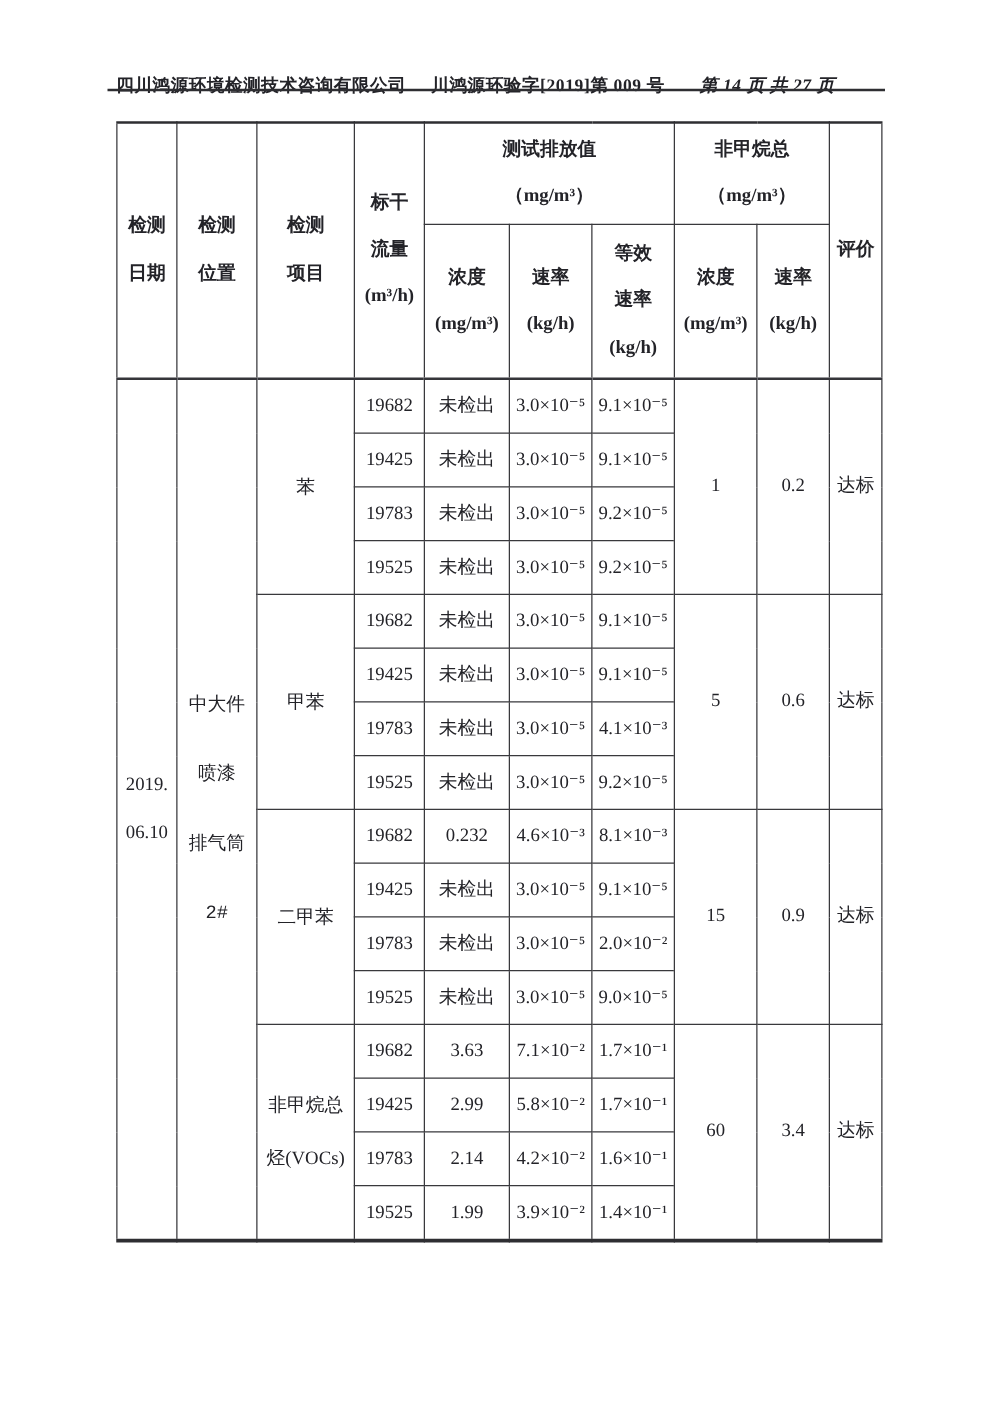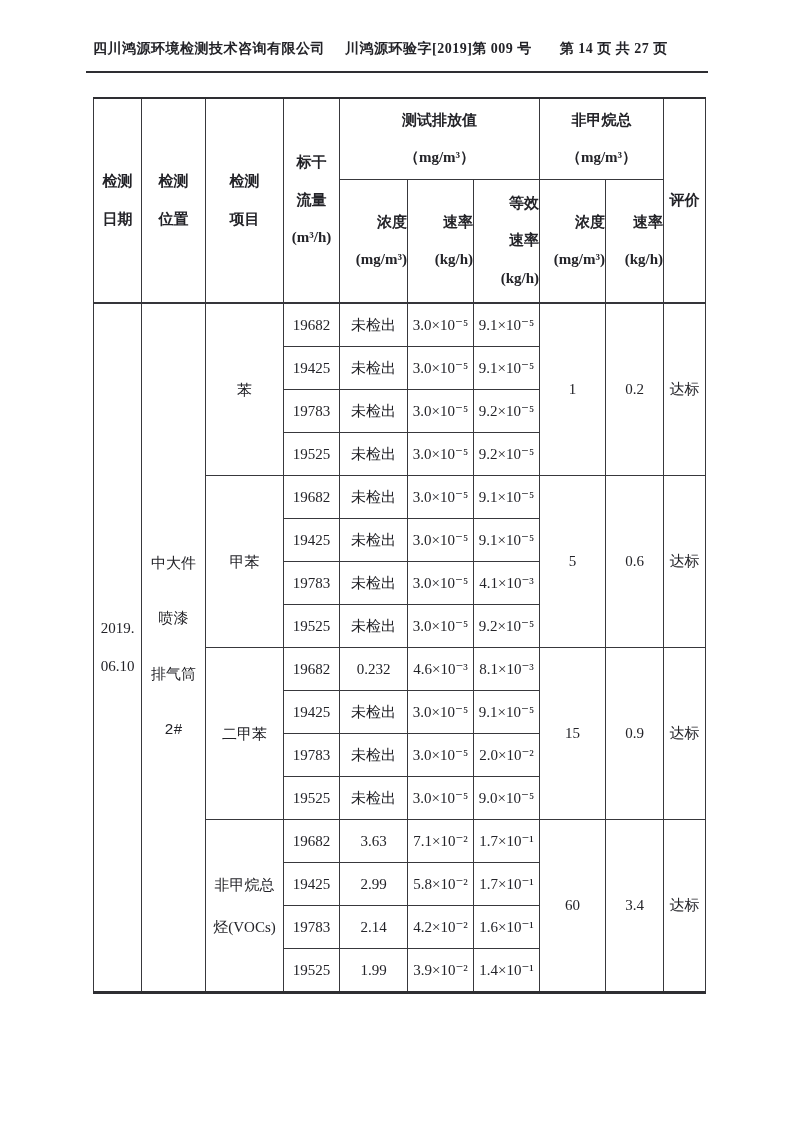"四川鸿源环境检测技术咨询有限公司" .page-header { top: 40px -> 60px }
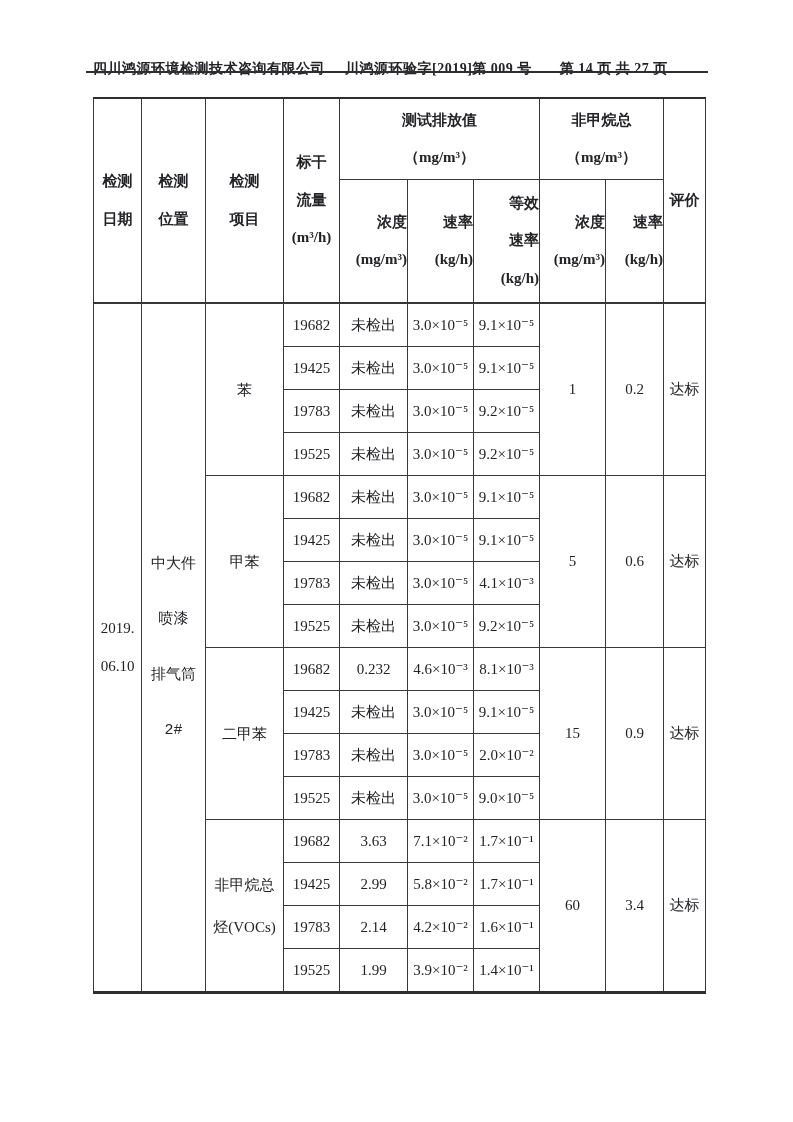"第 14 页 共 27" .page-header .page-info { font-style: none -> italic }
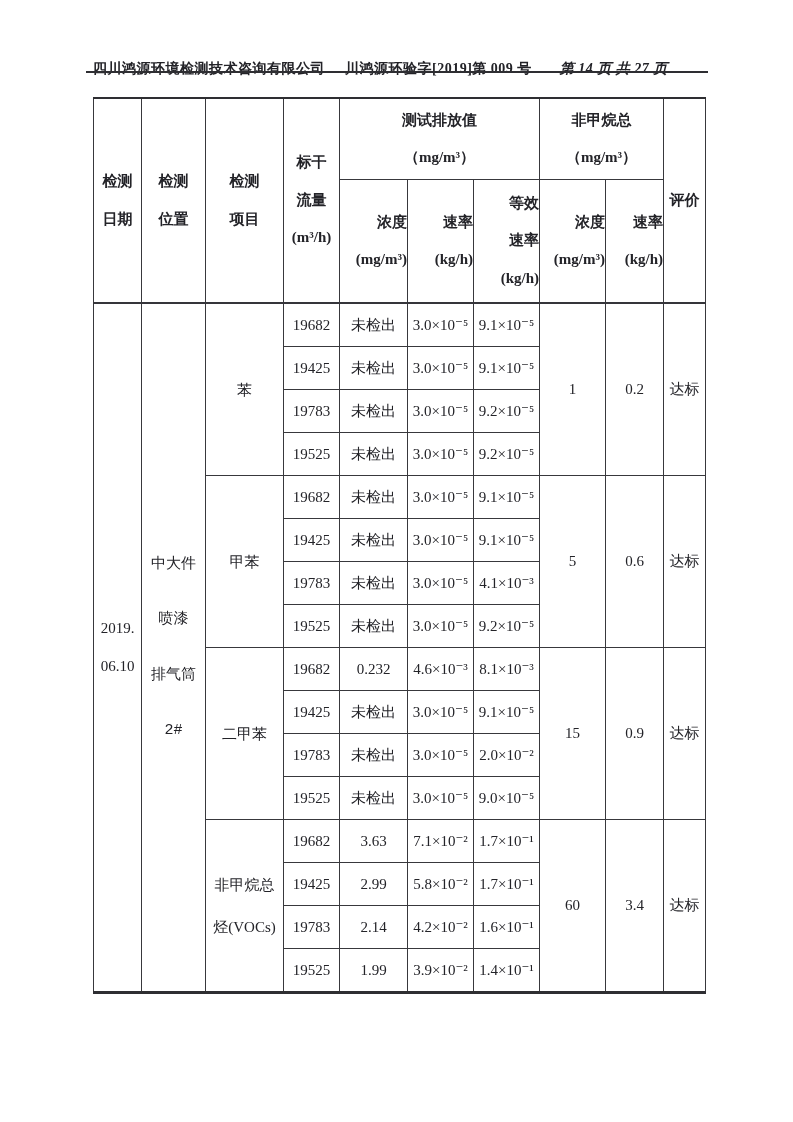"等效" tr.sub-head th { text-align: right -> none }
